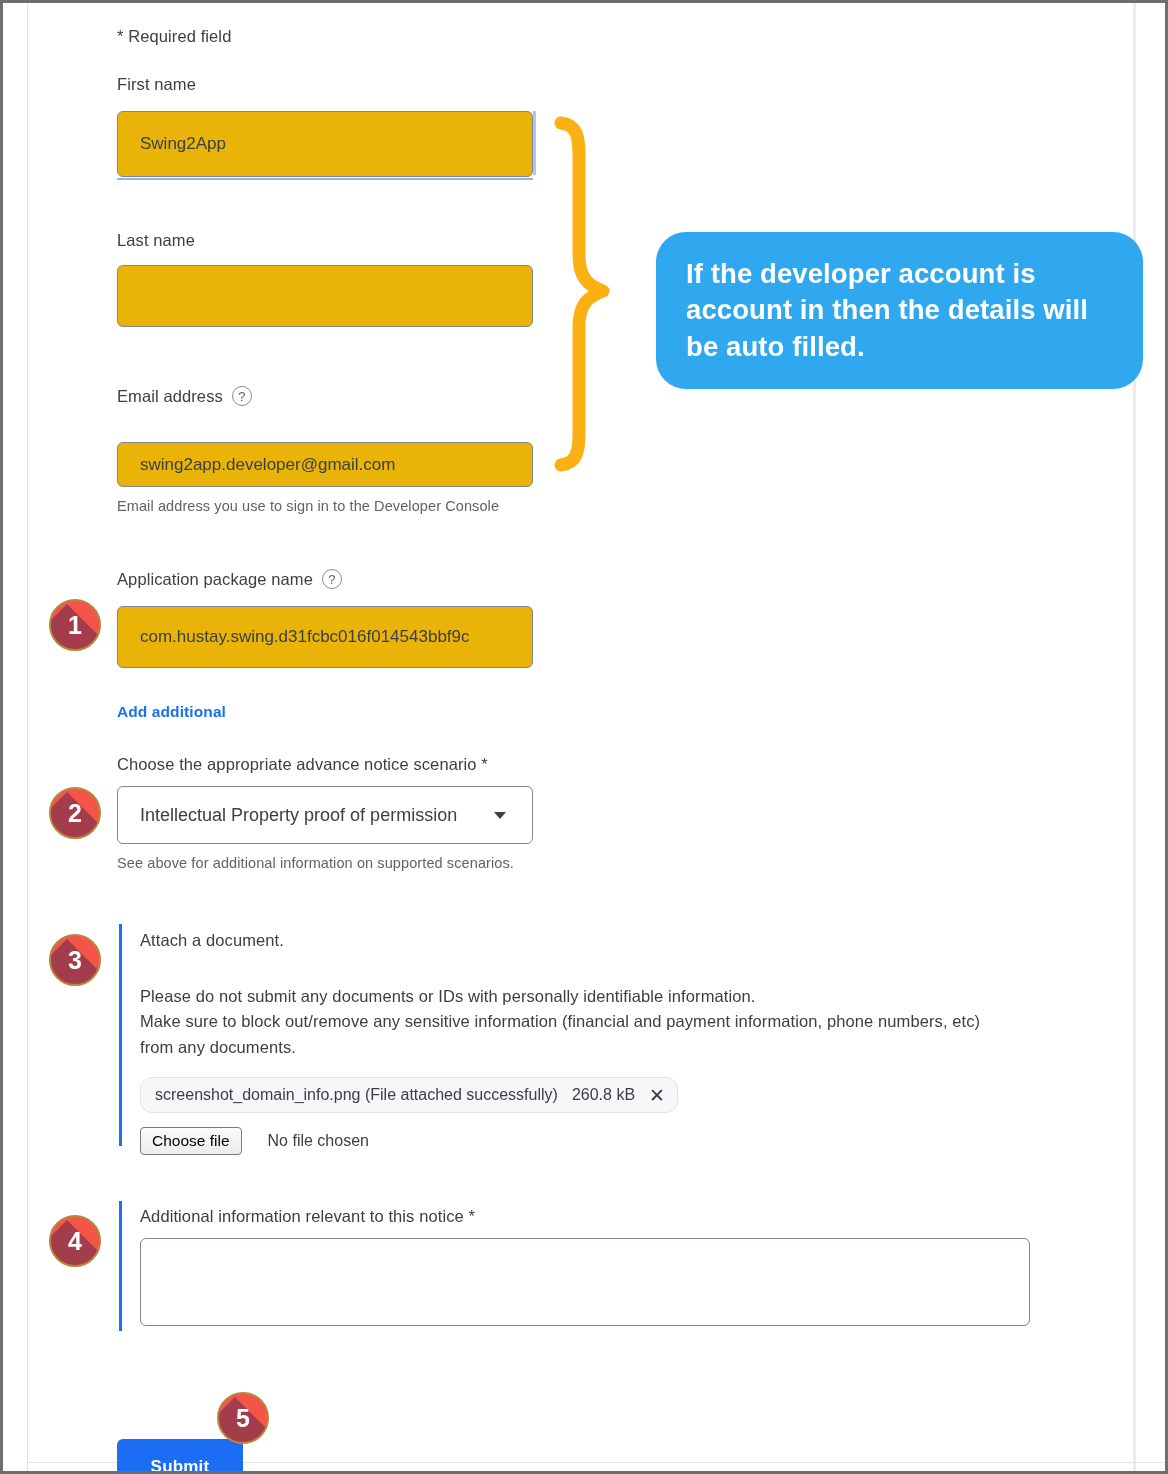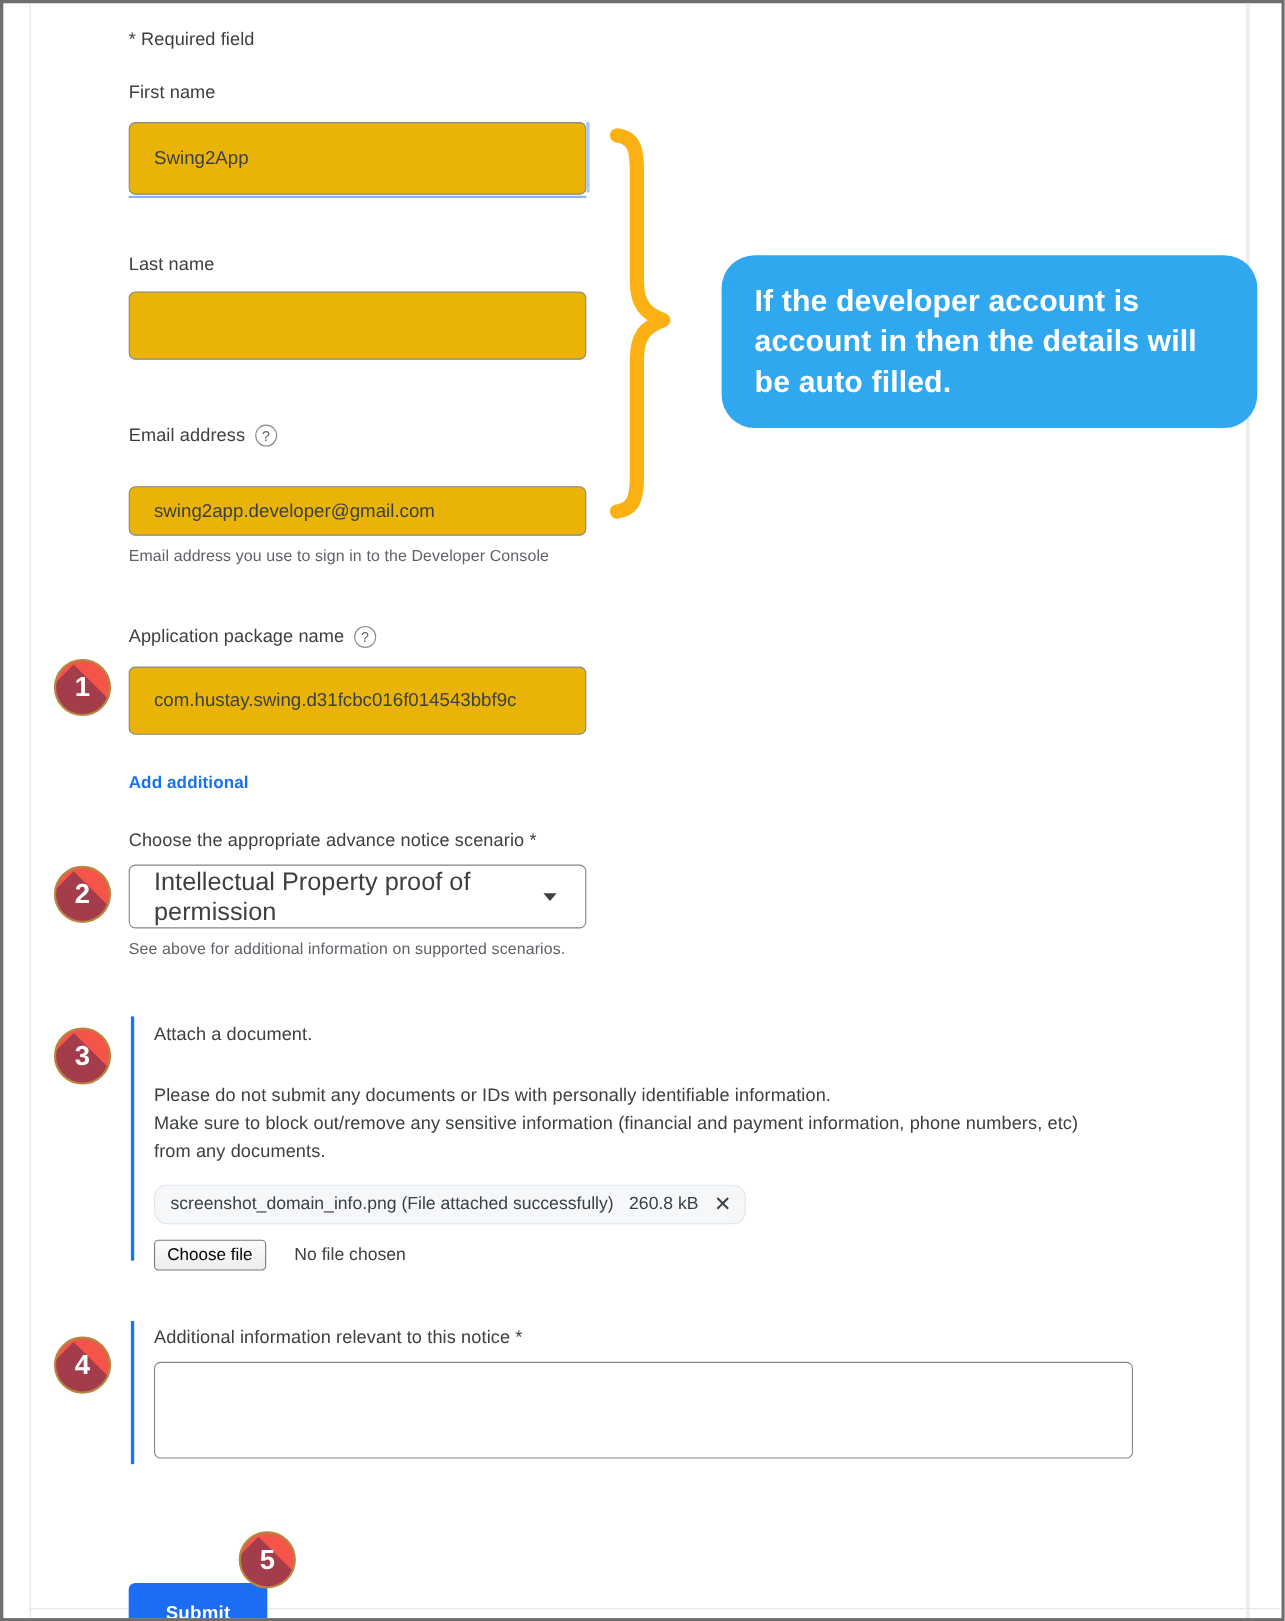"Intellectual Property proof of" .select-box { font-size: 23px -> 18px }
